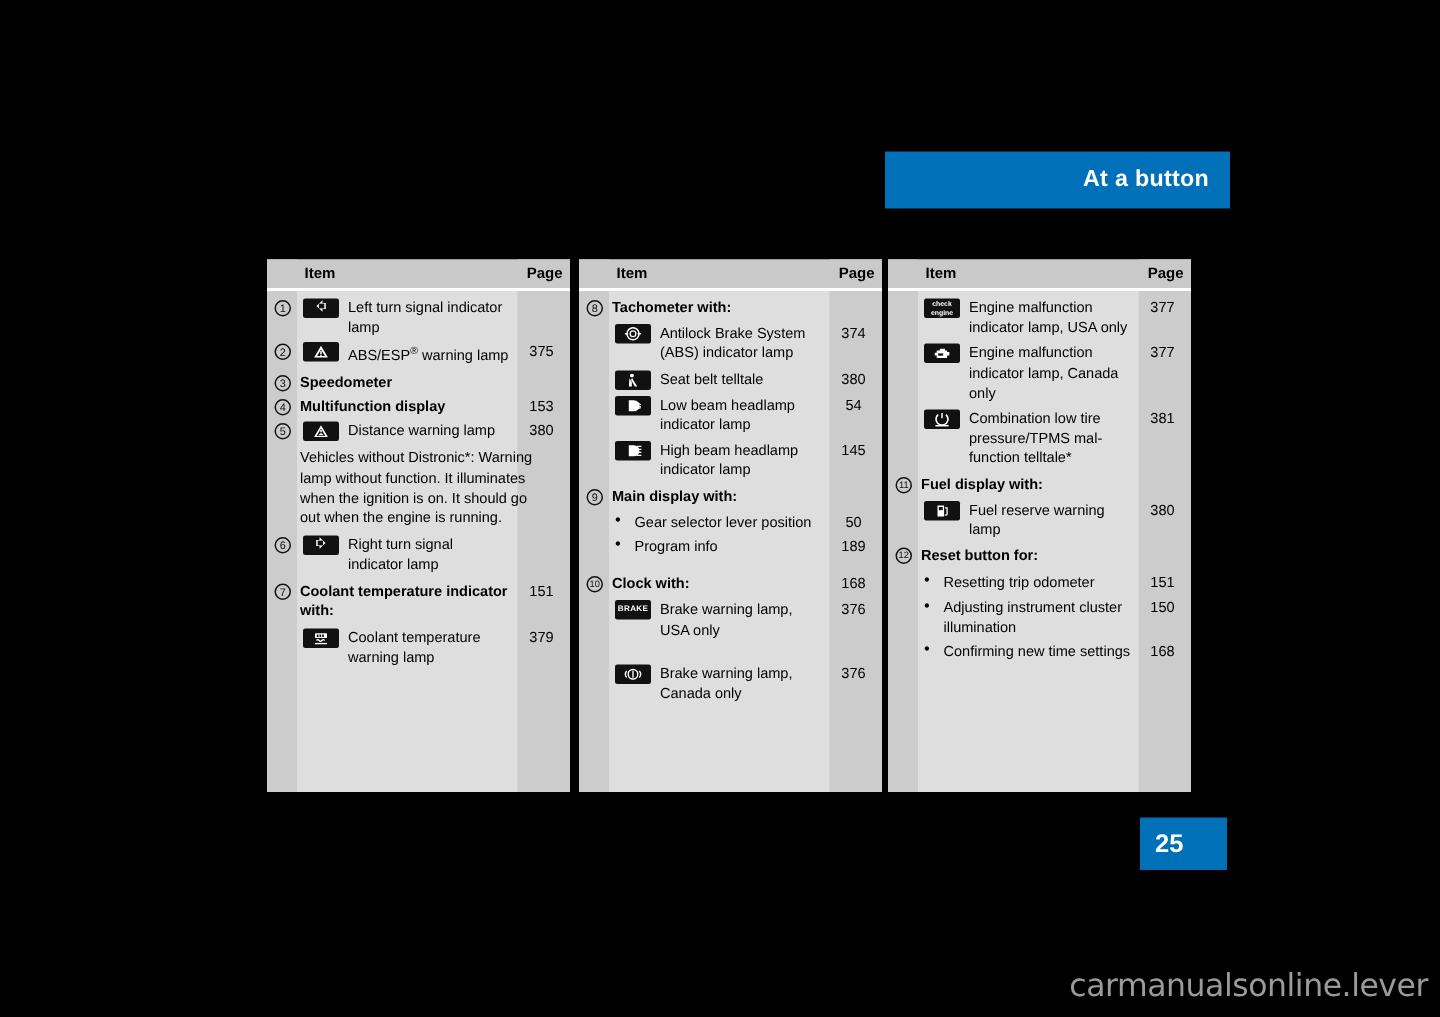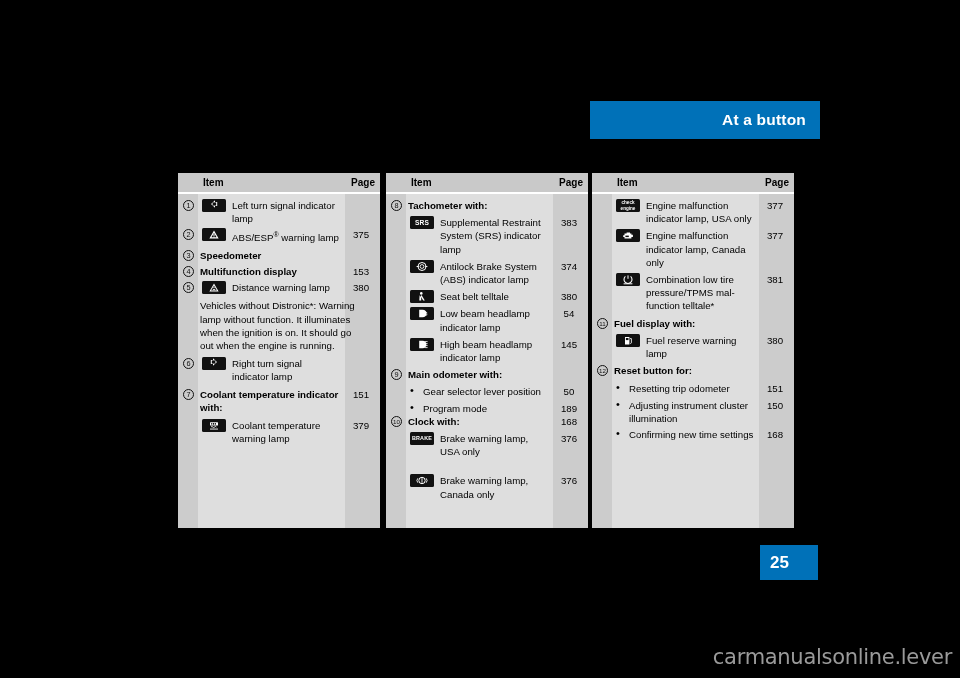"Supplemental Restraint System (SRS)" div.row { html: <div> <div> <div>SRS</div> </div> <div>Supplemental Restraint System (SRS) indicator lamp</div> <div>383</div> </div> -> none }
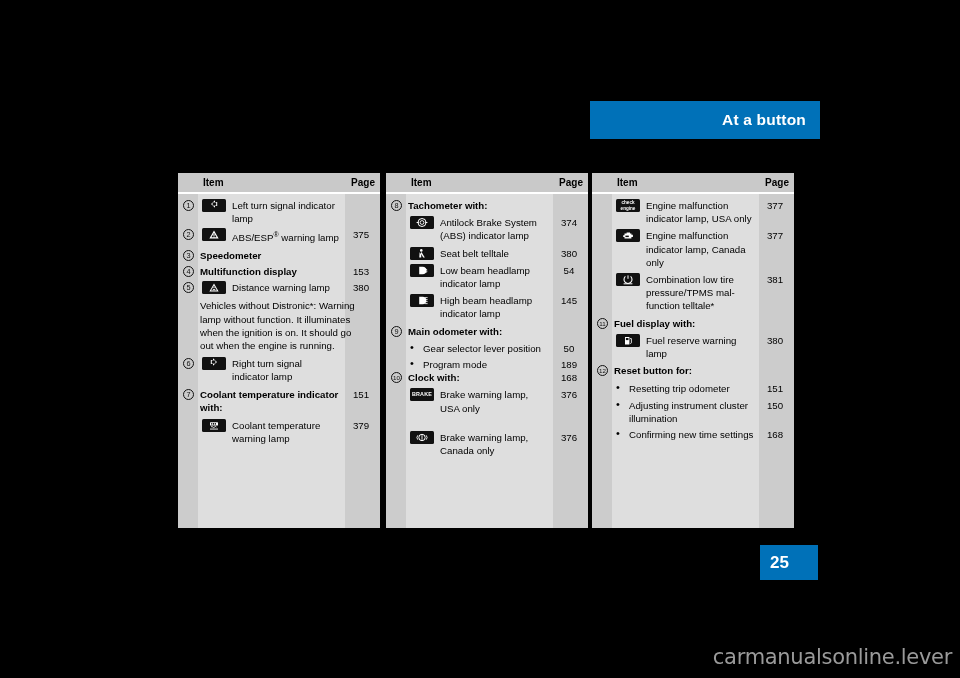"Main odometer with:" div.rtext { text: odometer -> display }
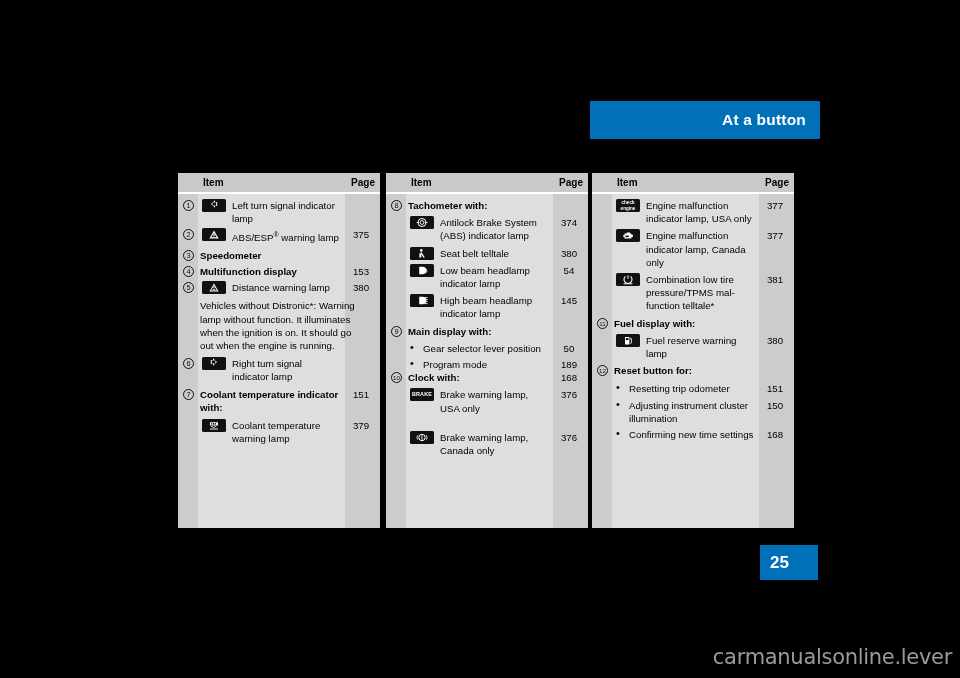"Program mode" div.rtext { text: mode -> info }
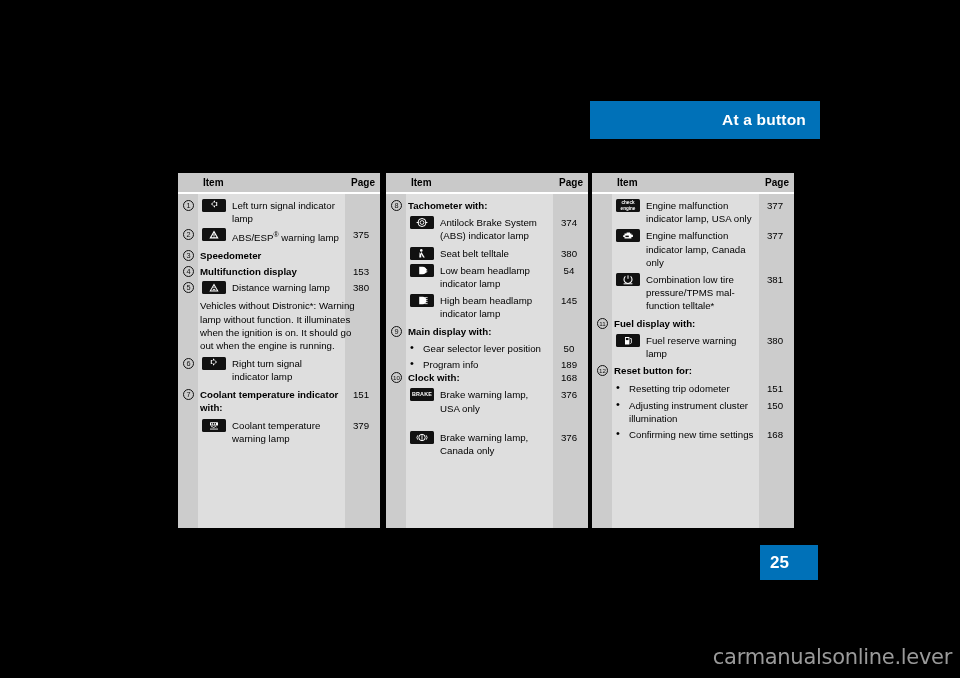"Clock with:" div.row { margin-top: 0 -> 12px }
